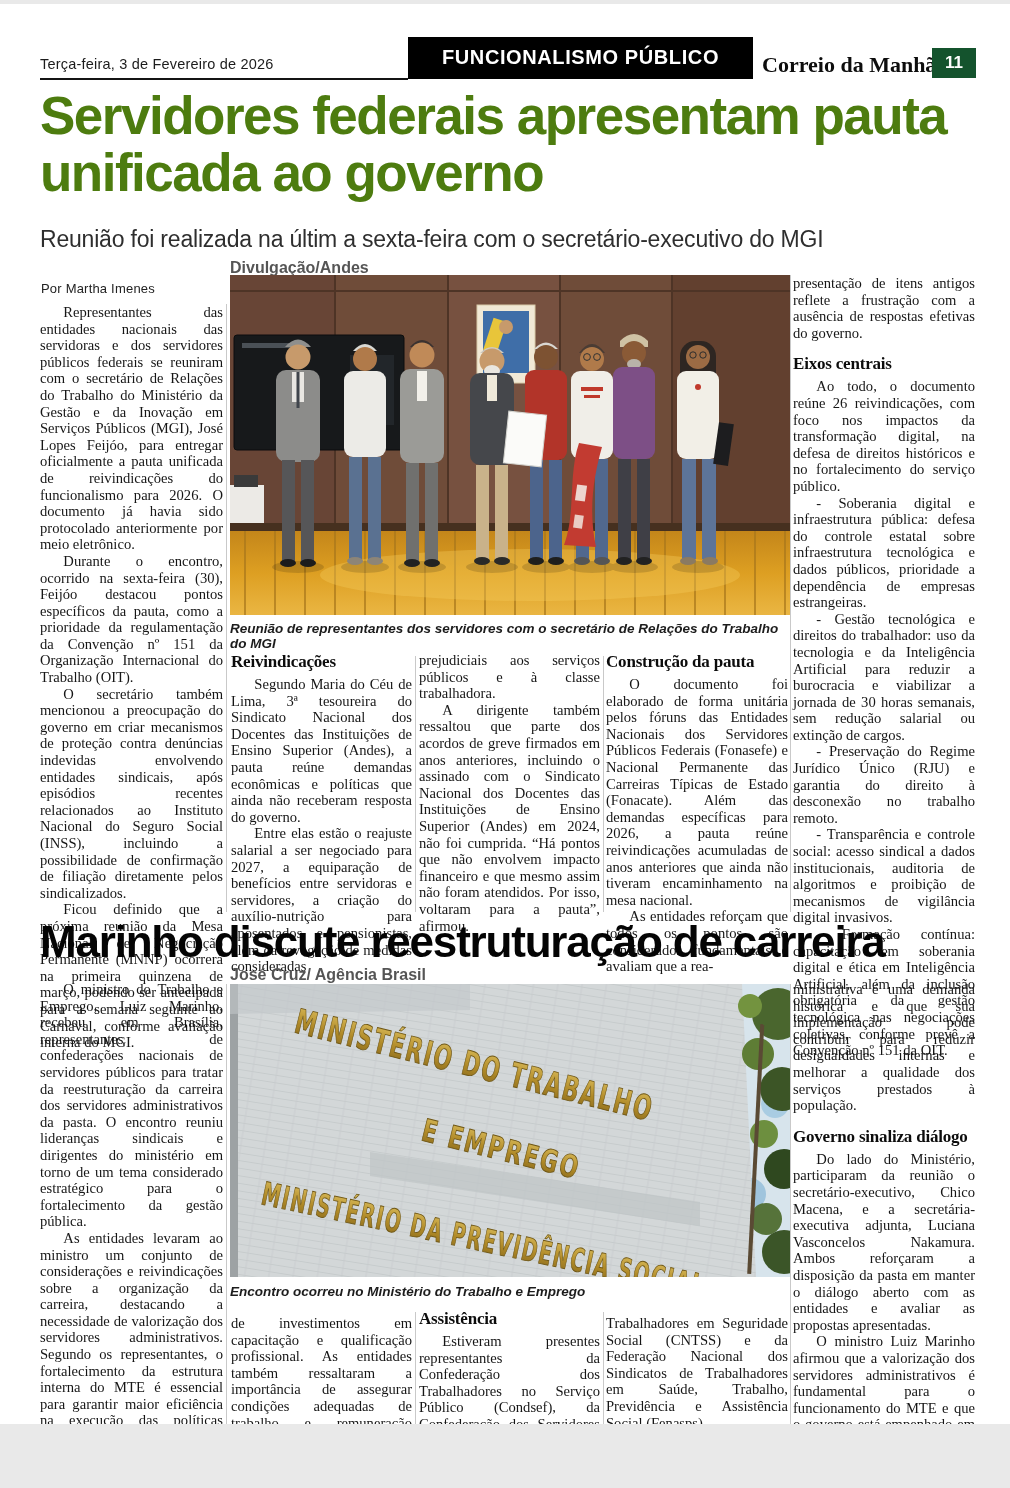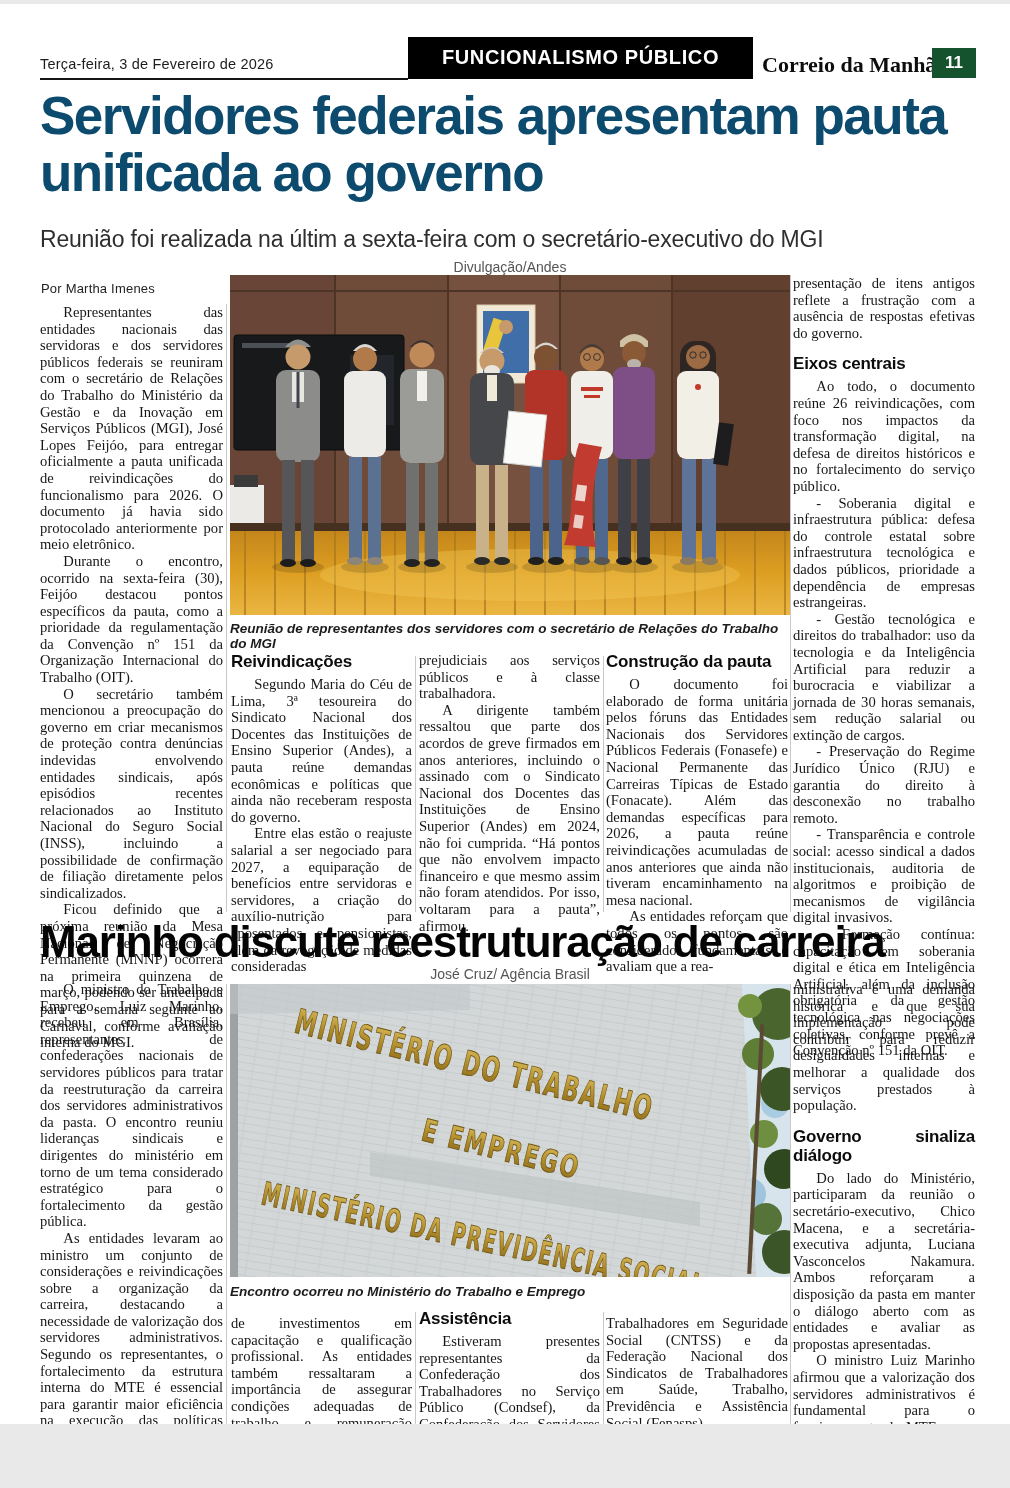"Servidores federais apresentam pauta" .headline1 { color: #0c4a6e -> #4d7c0f }
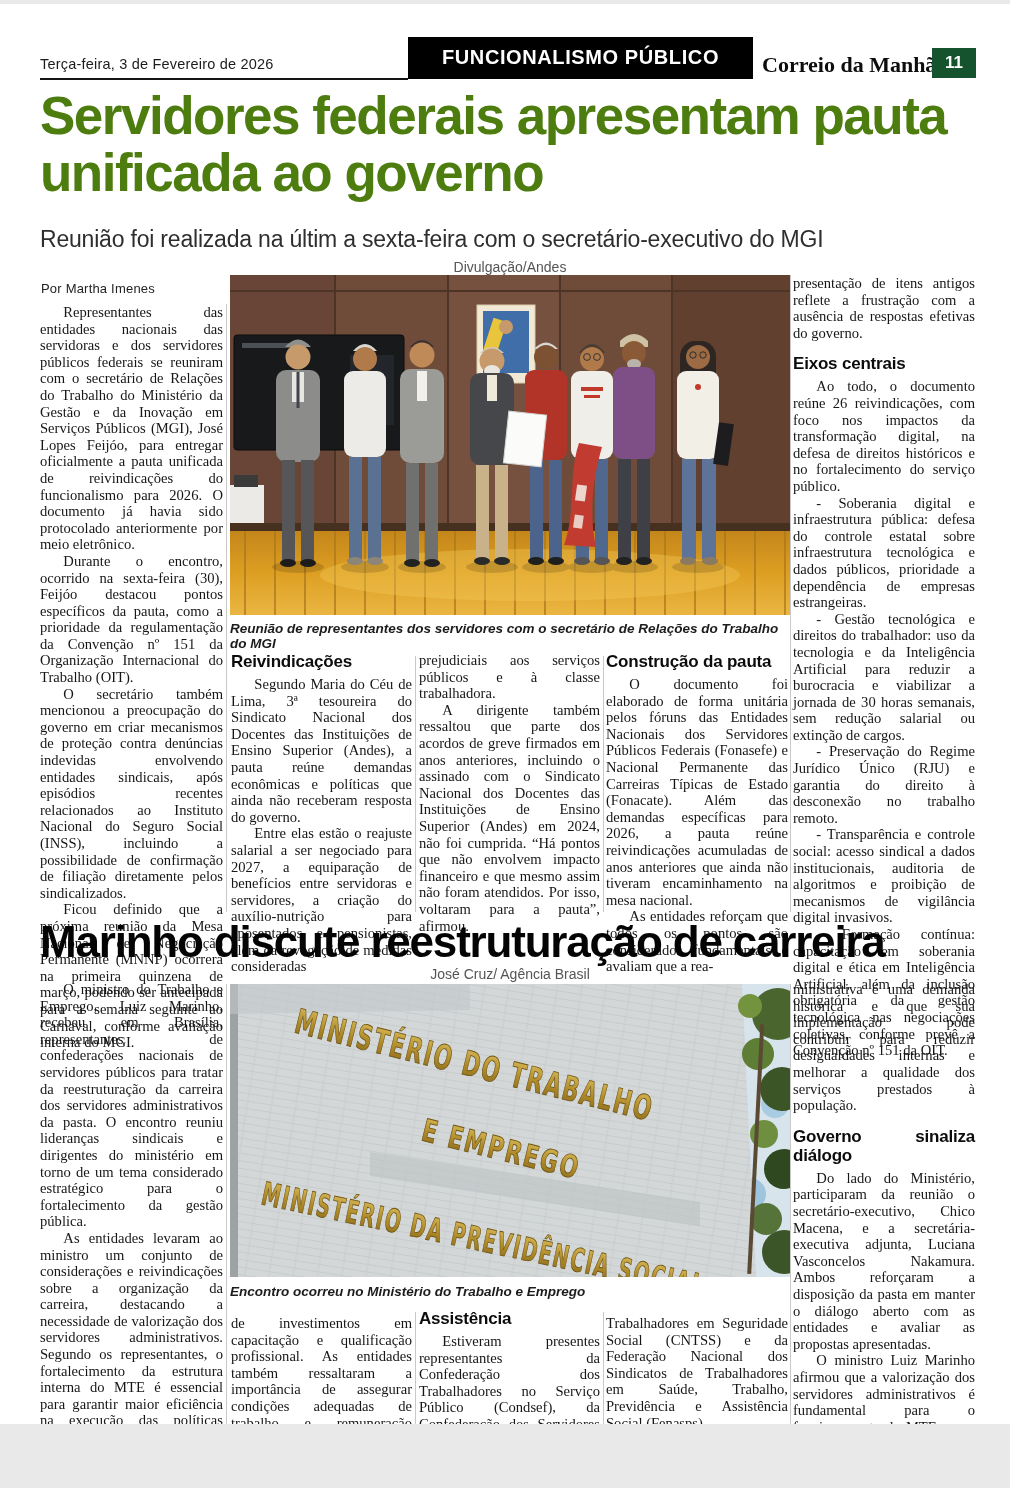"Divulgação/Andes" .credit { font-size: 14px -> 16px; font-weight: 400 -> 700; text-align: center -> left }
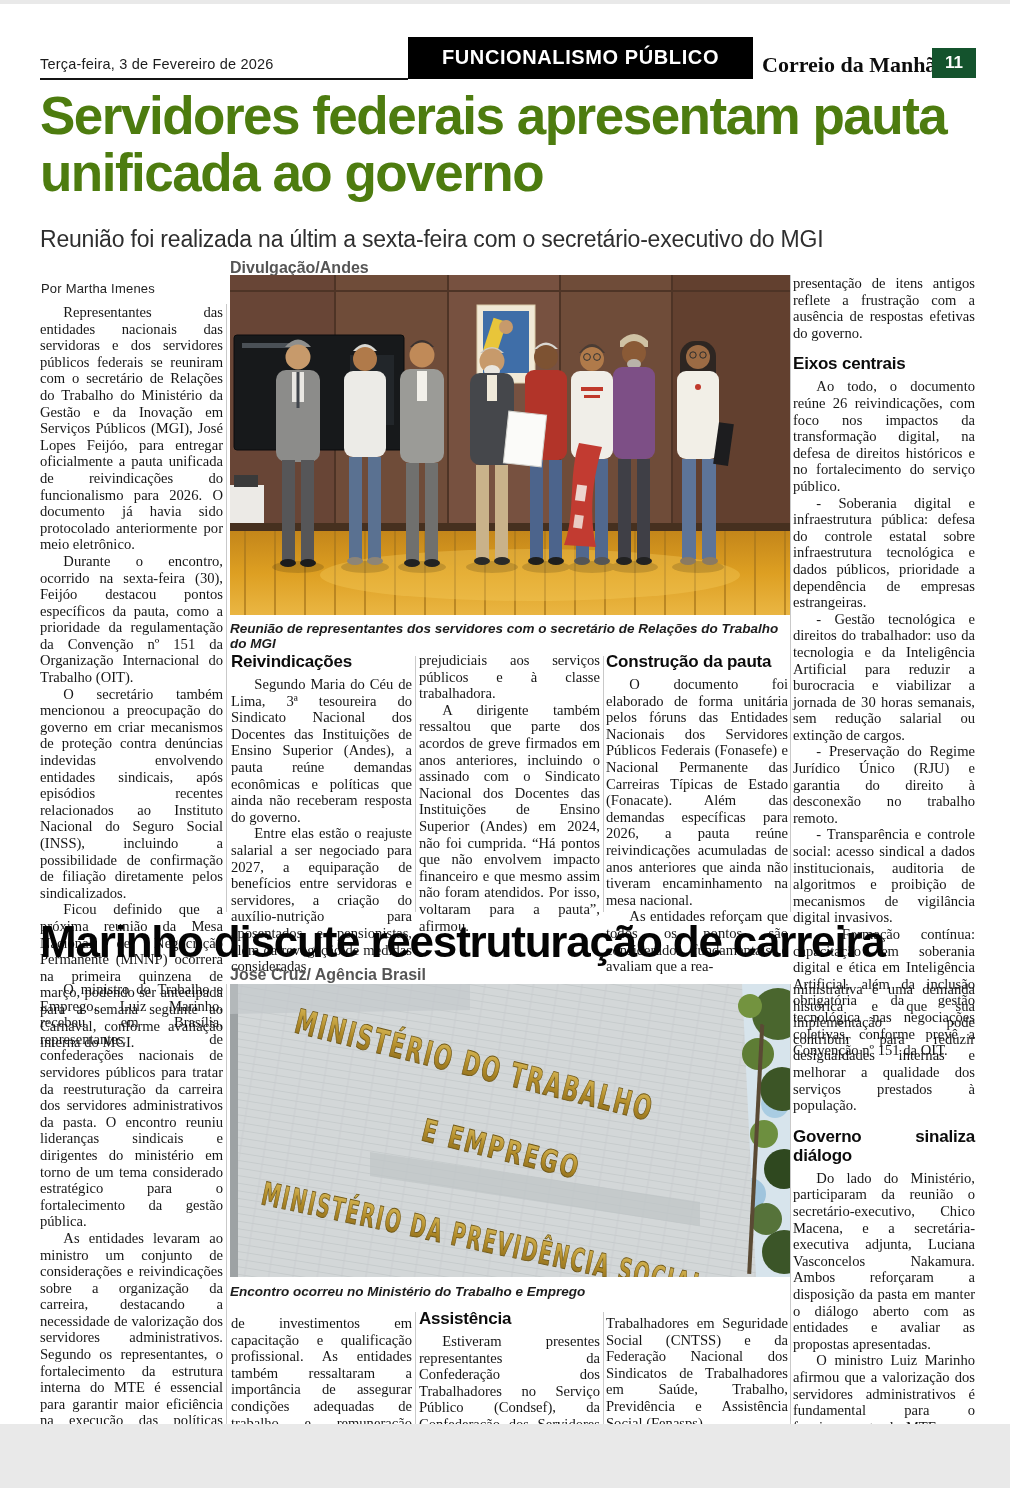"Eixos centrais" .subhead { font-family: Liberation Sans, sans-serif -> Liberation Serif, serif }
